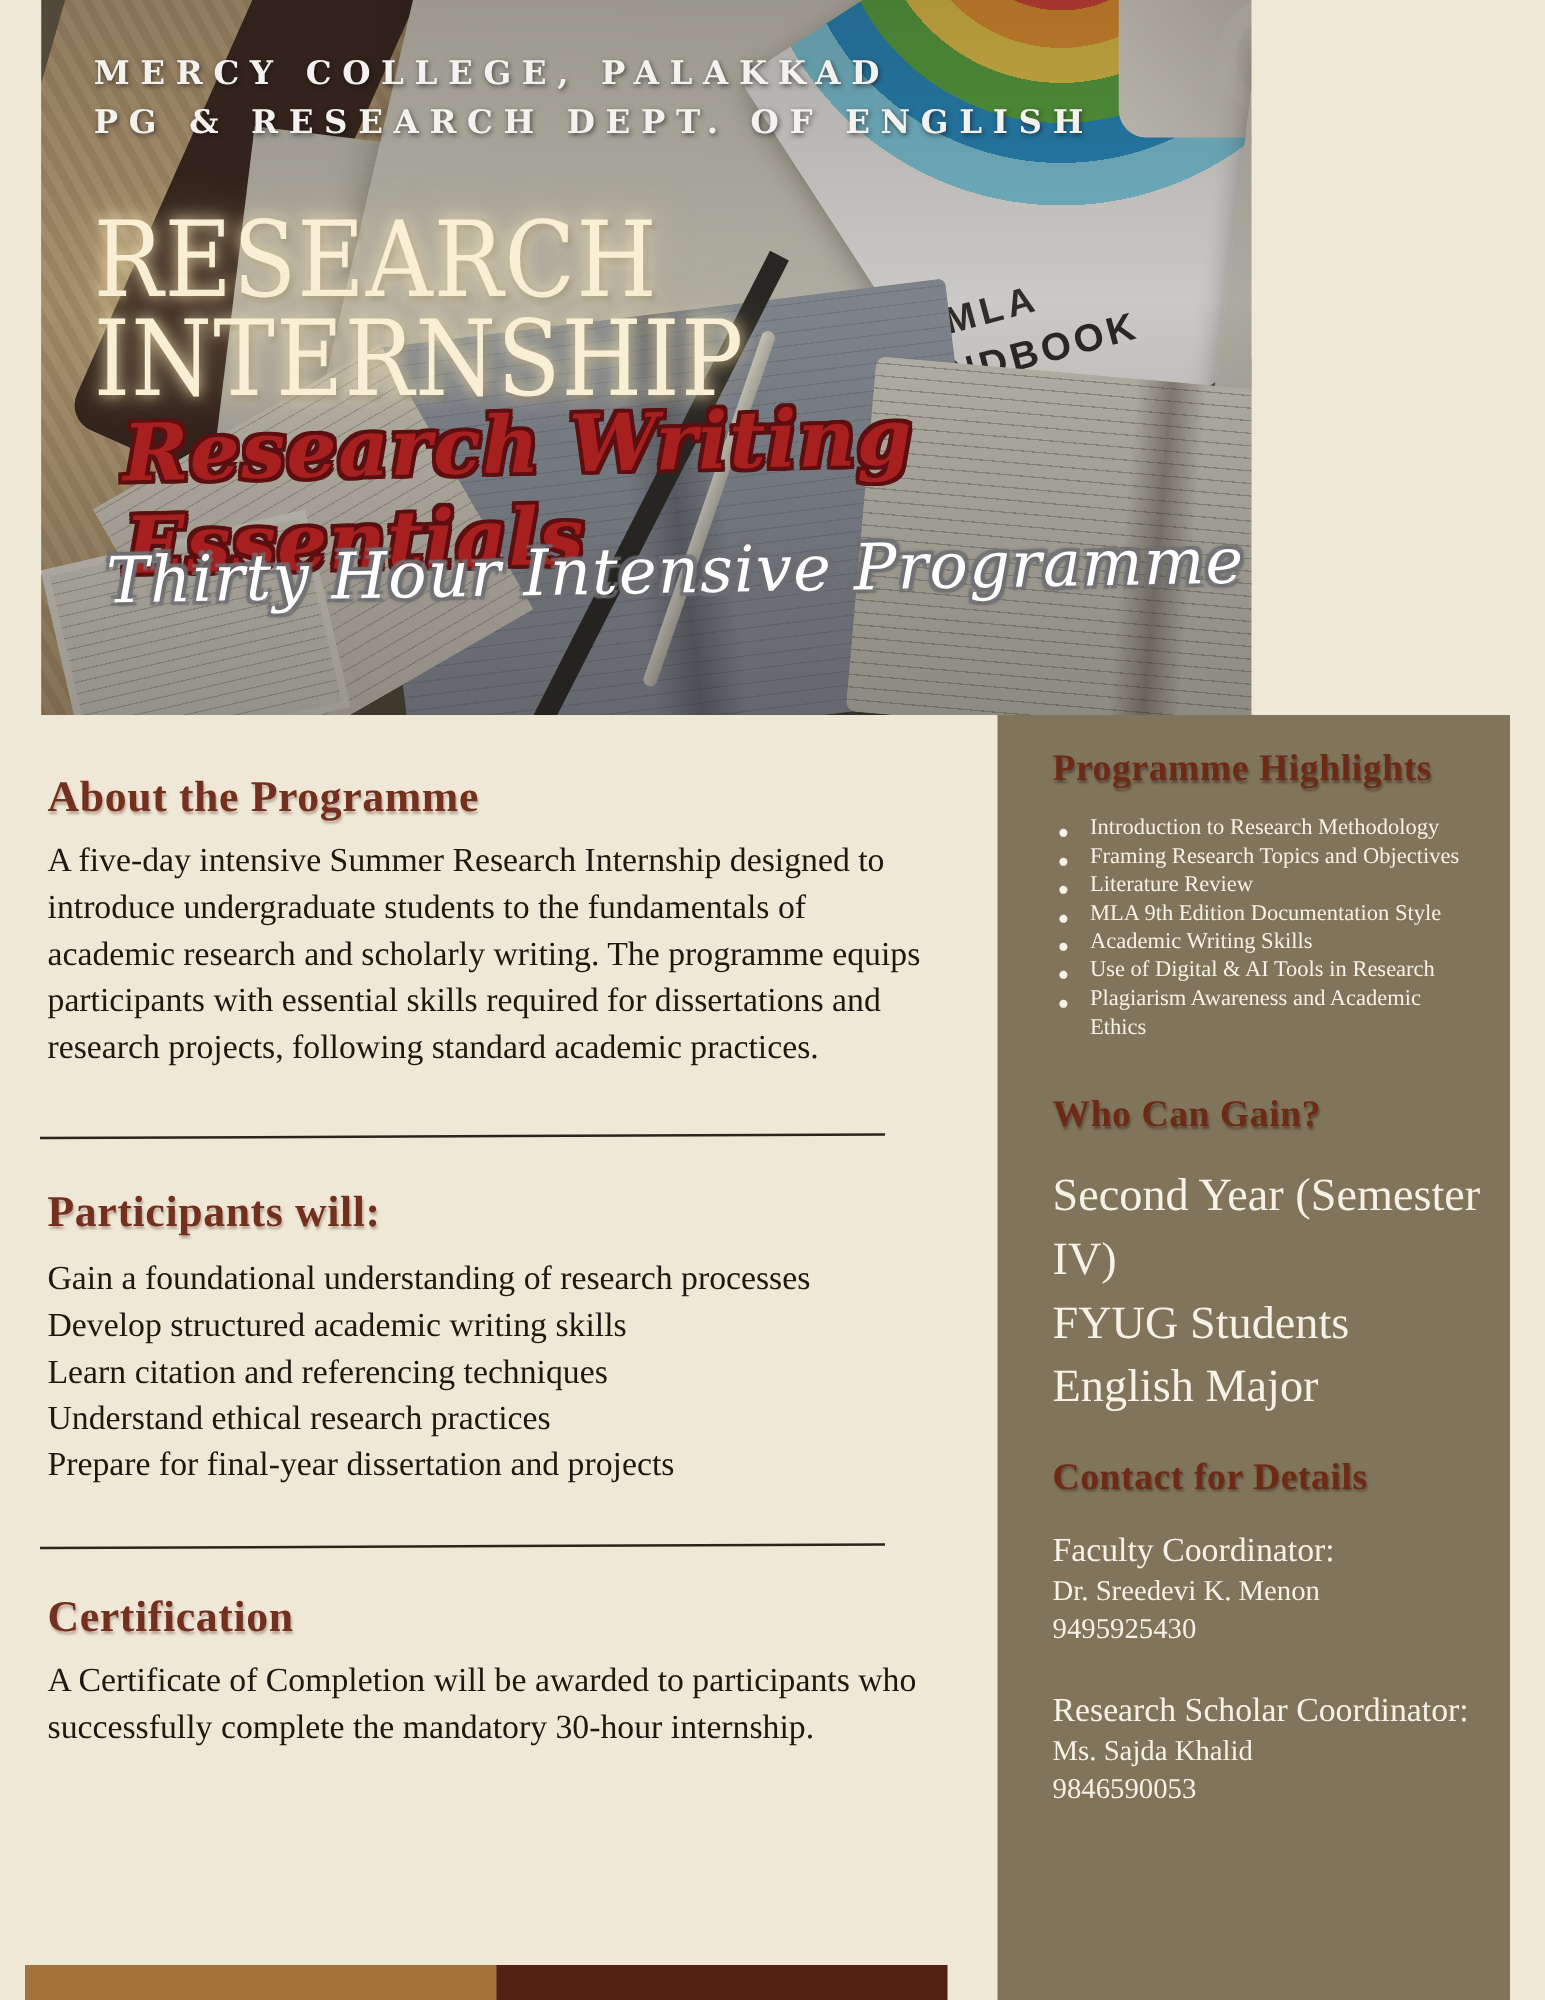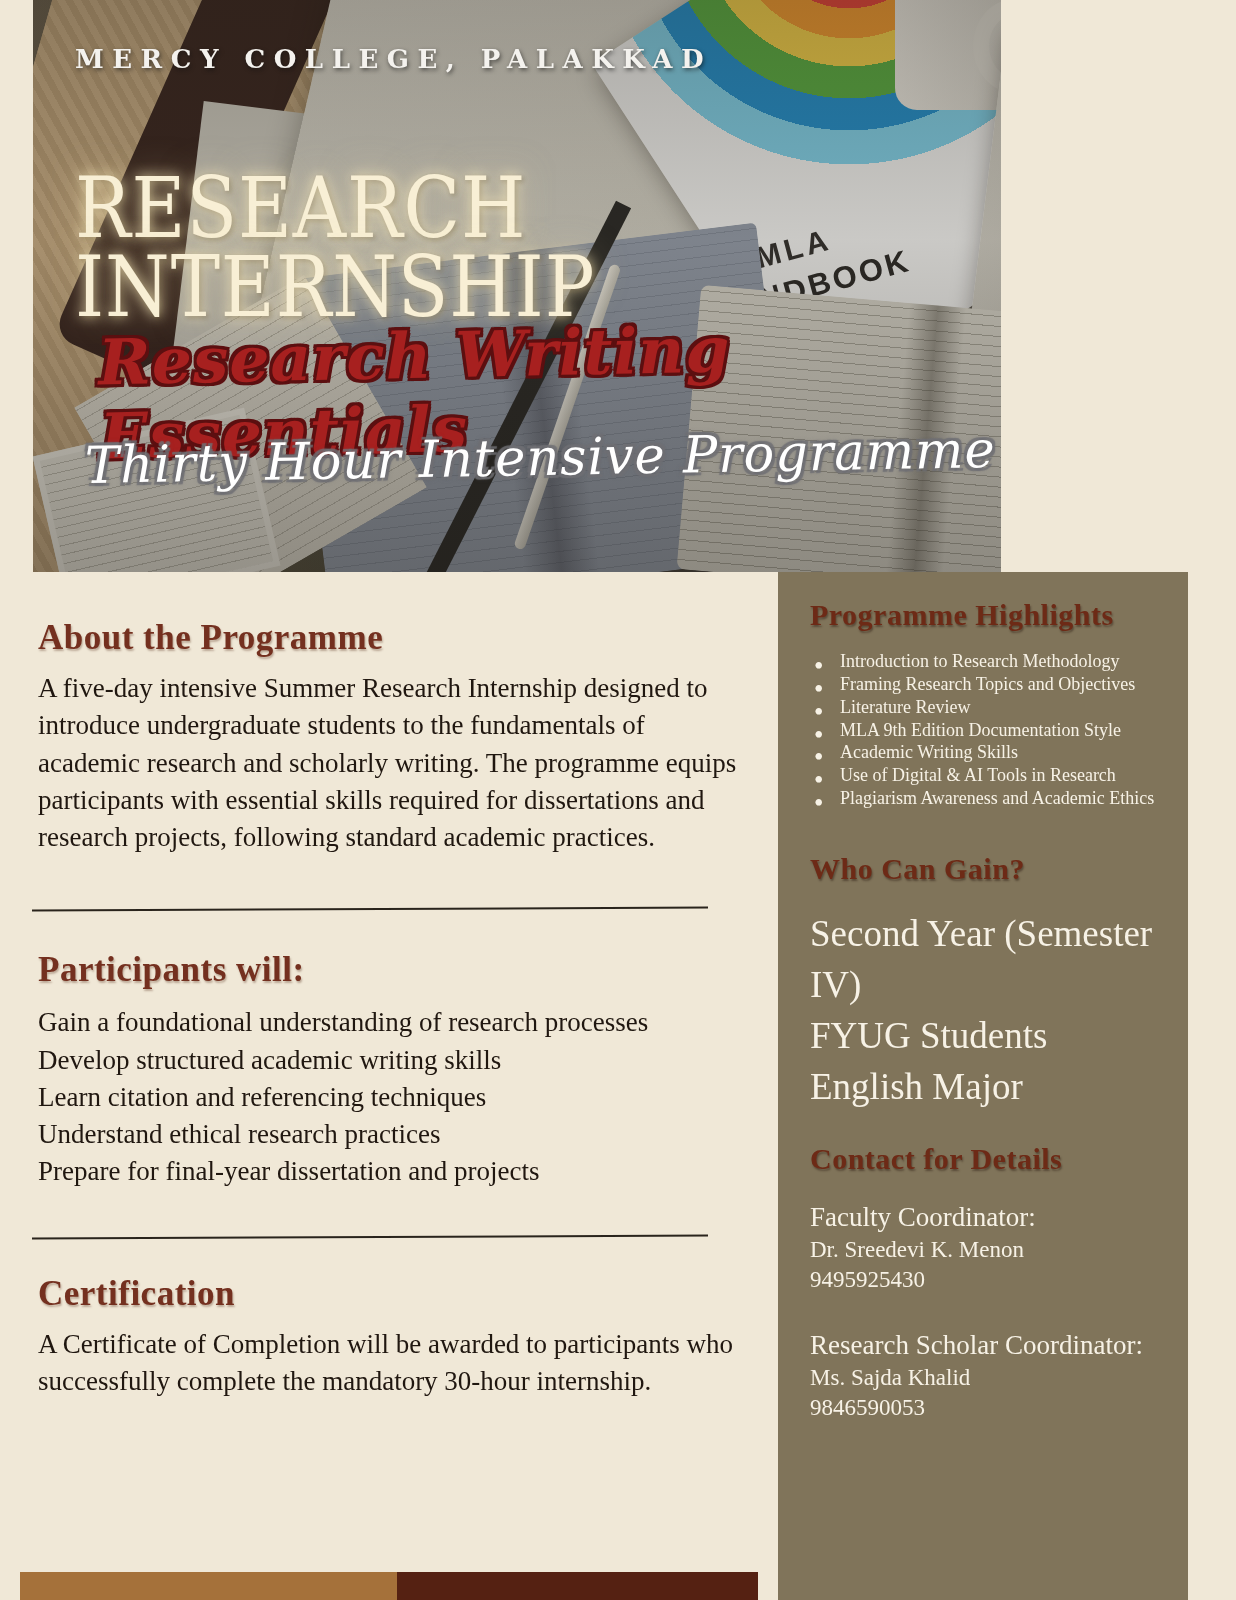"PG & RESEARCH DEPT. OF" div { html: none -> <div>PG &amp; RESEARCH DEPT. OF ENGLISH</div> }
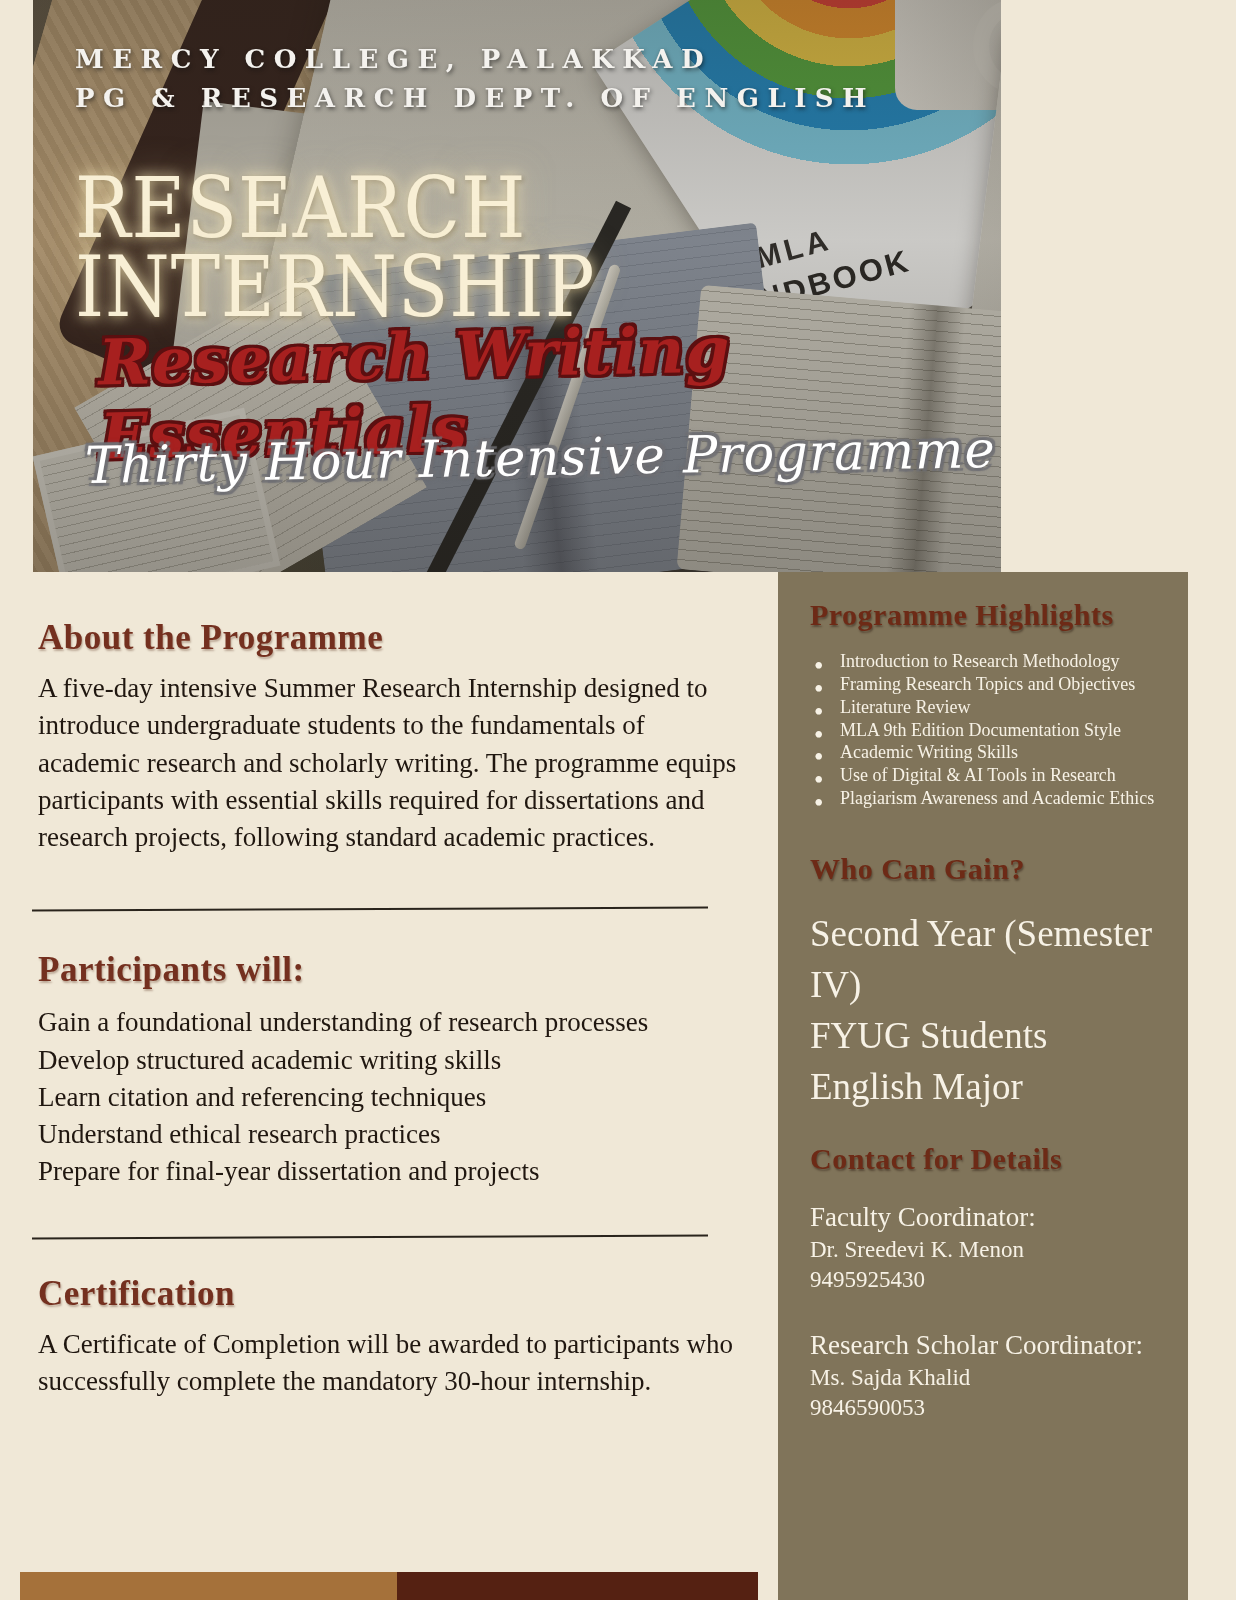"Programme Highlights" .panel { left: 778px -> 798px; padding: 26px 22px 0 32px -> 26px 22px 0 44px }
